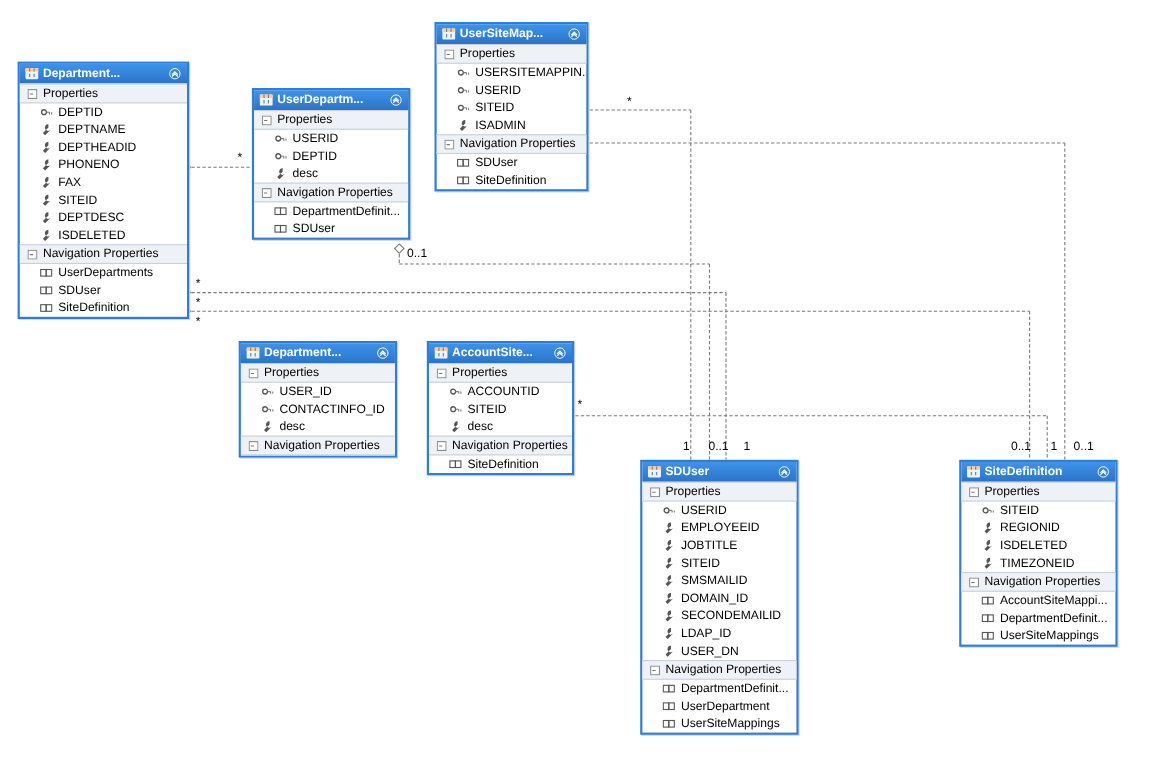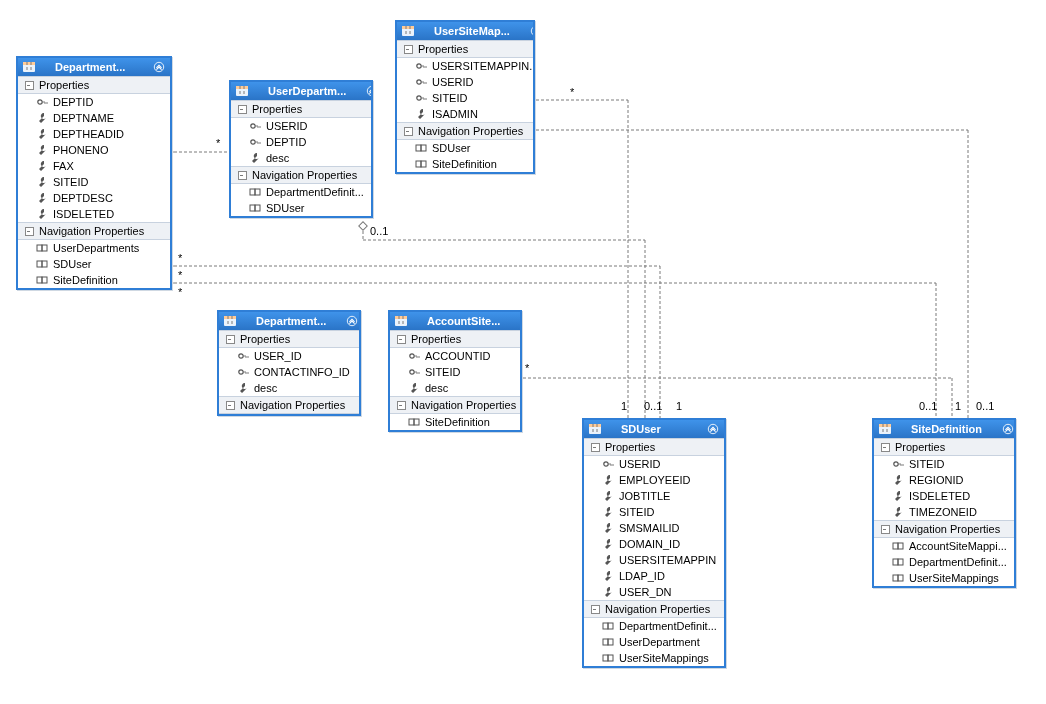"UserSiteMap..." .entity .titlebar { gap: 20px -> 4px }
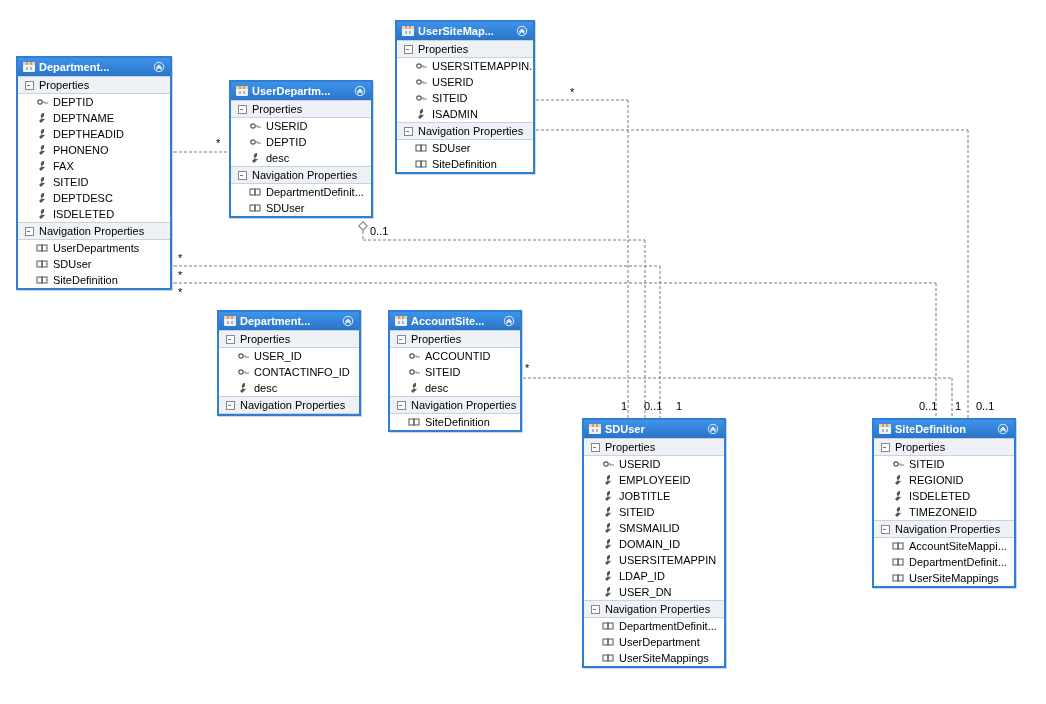"USERSITEMAPPIN" span { text: USERSITEMAPPIN -> SECONDEMAILID }
